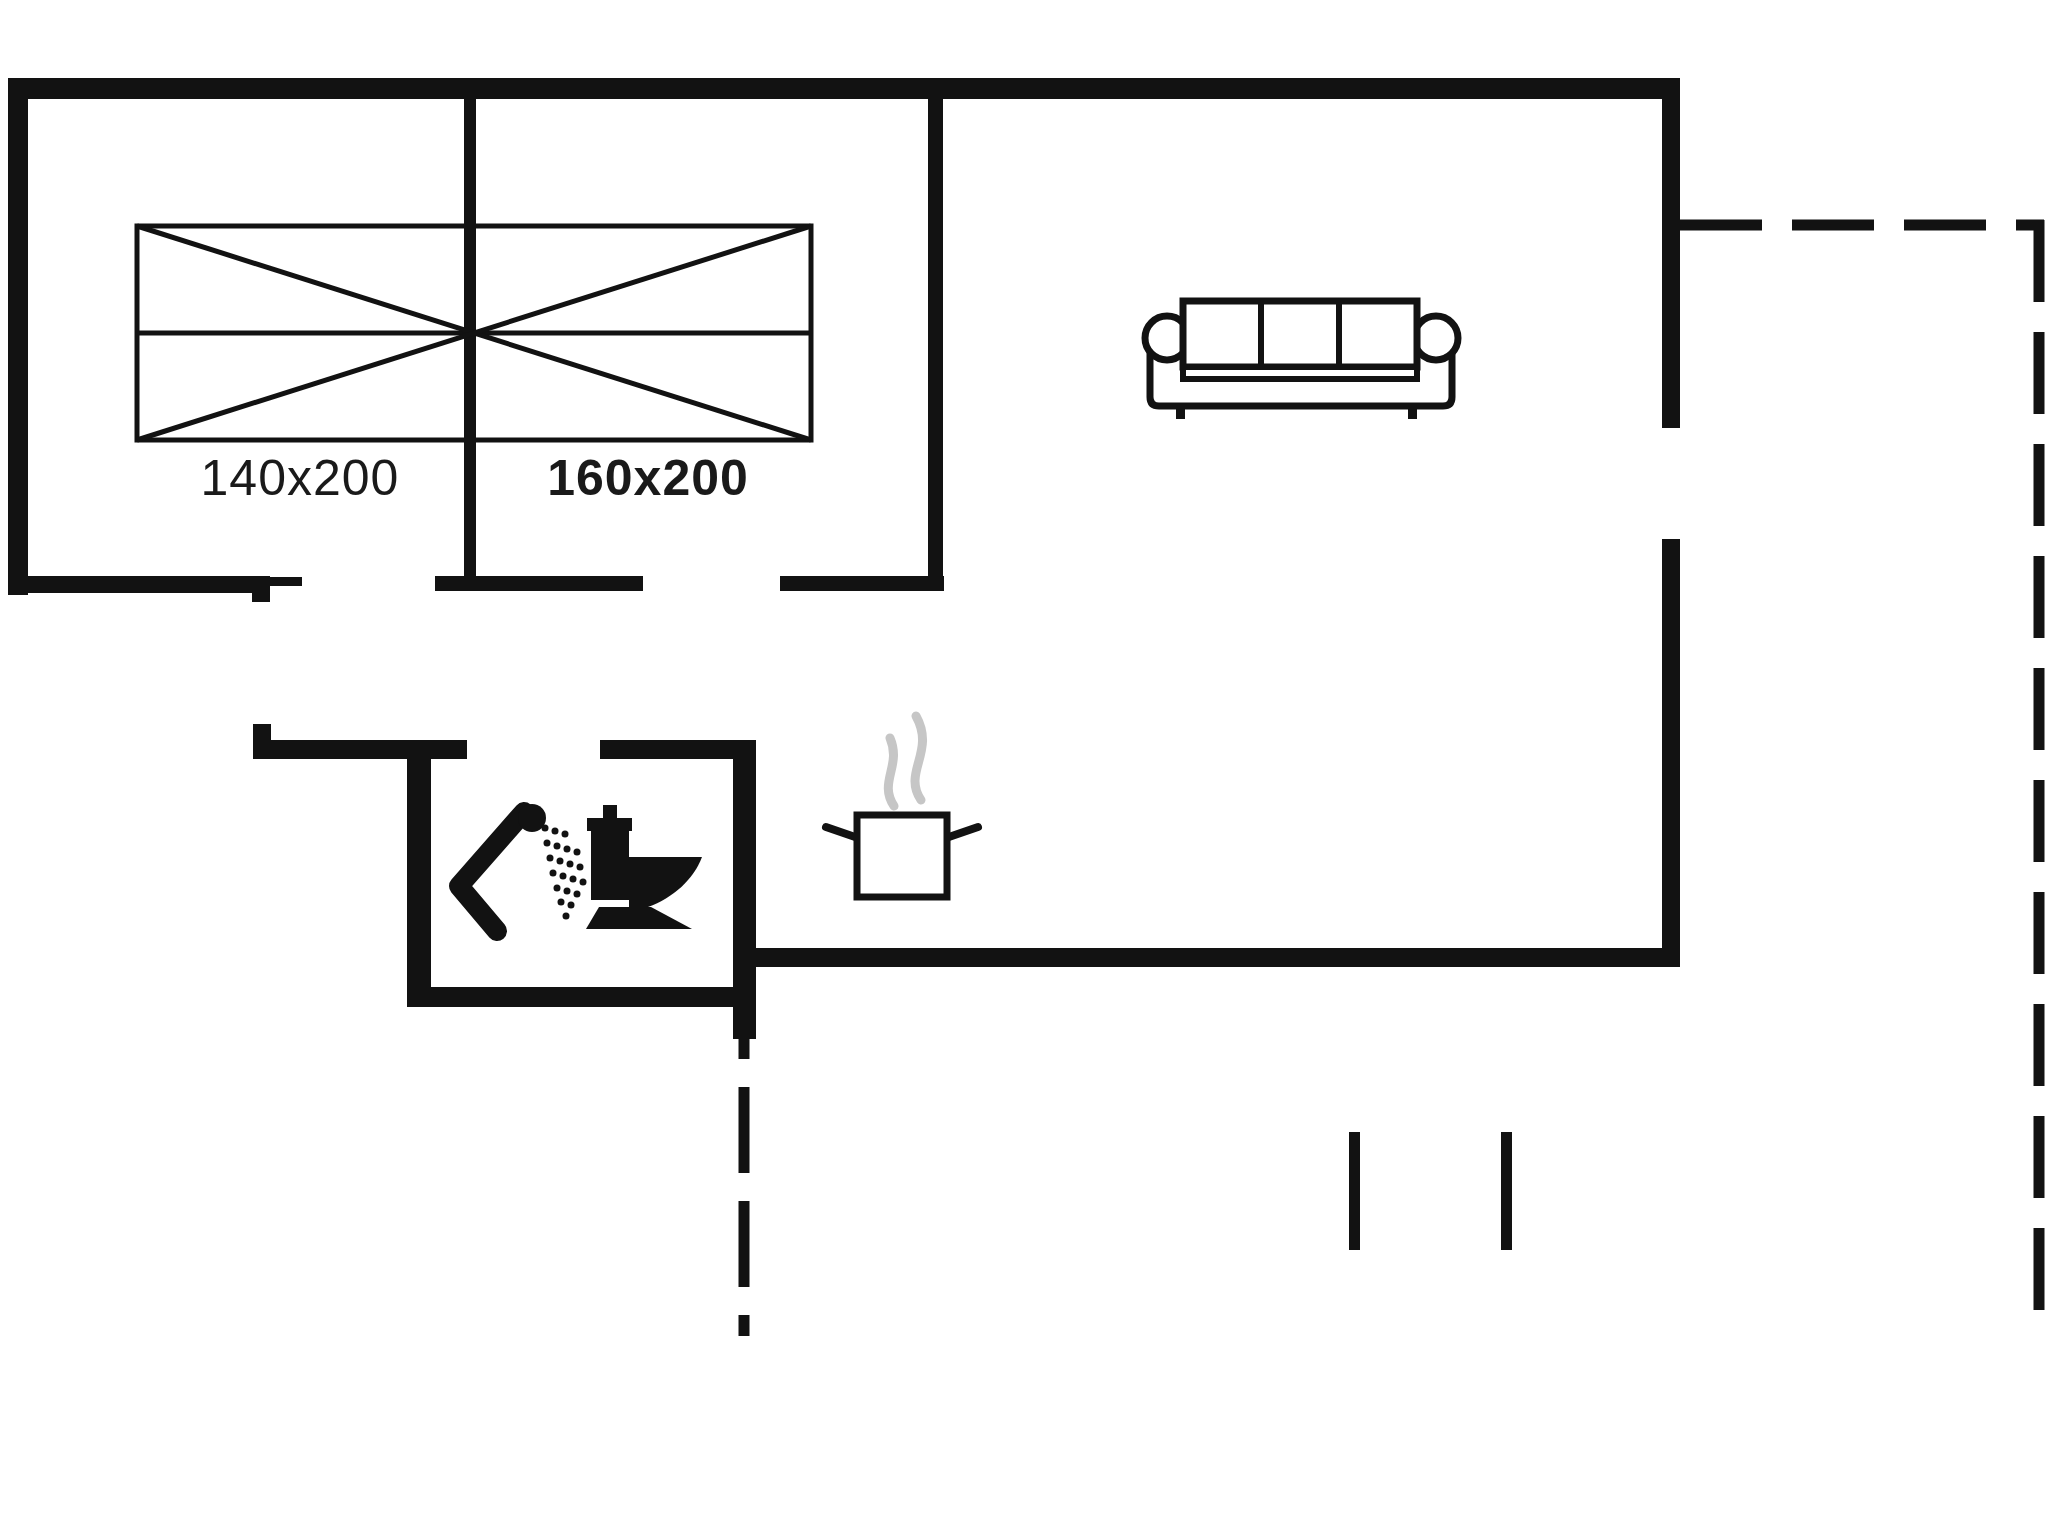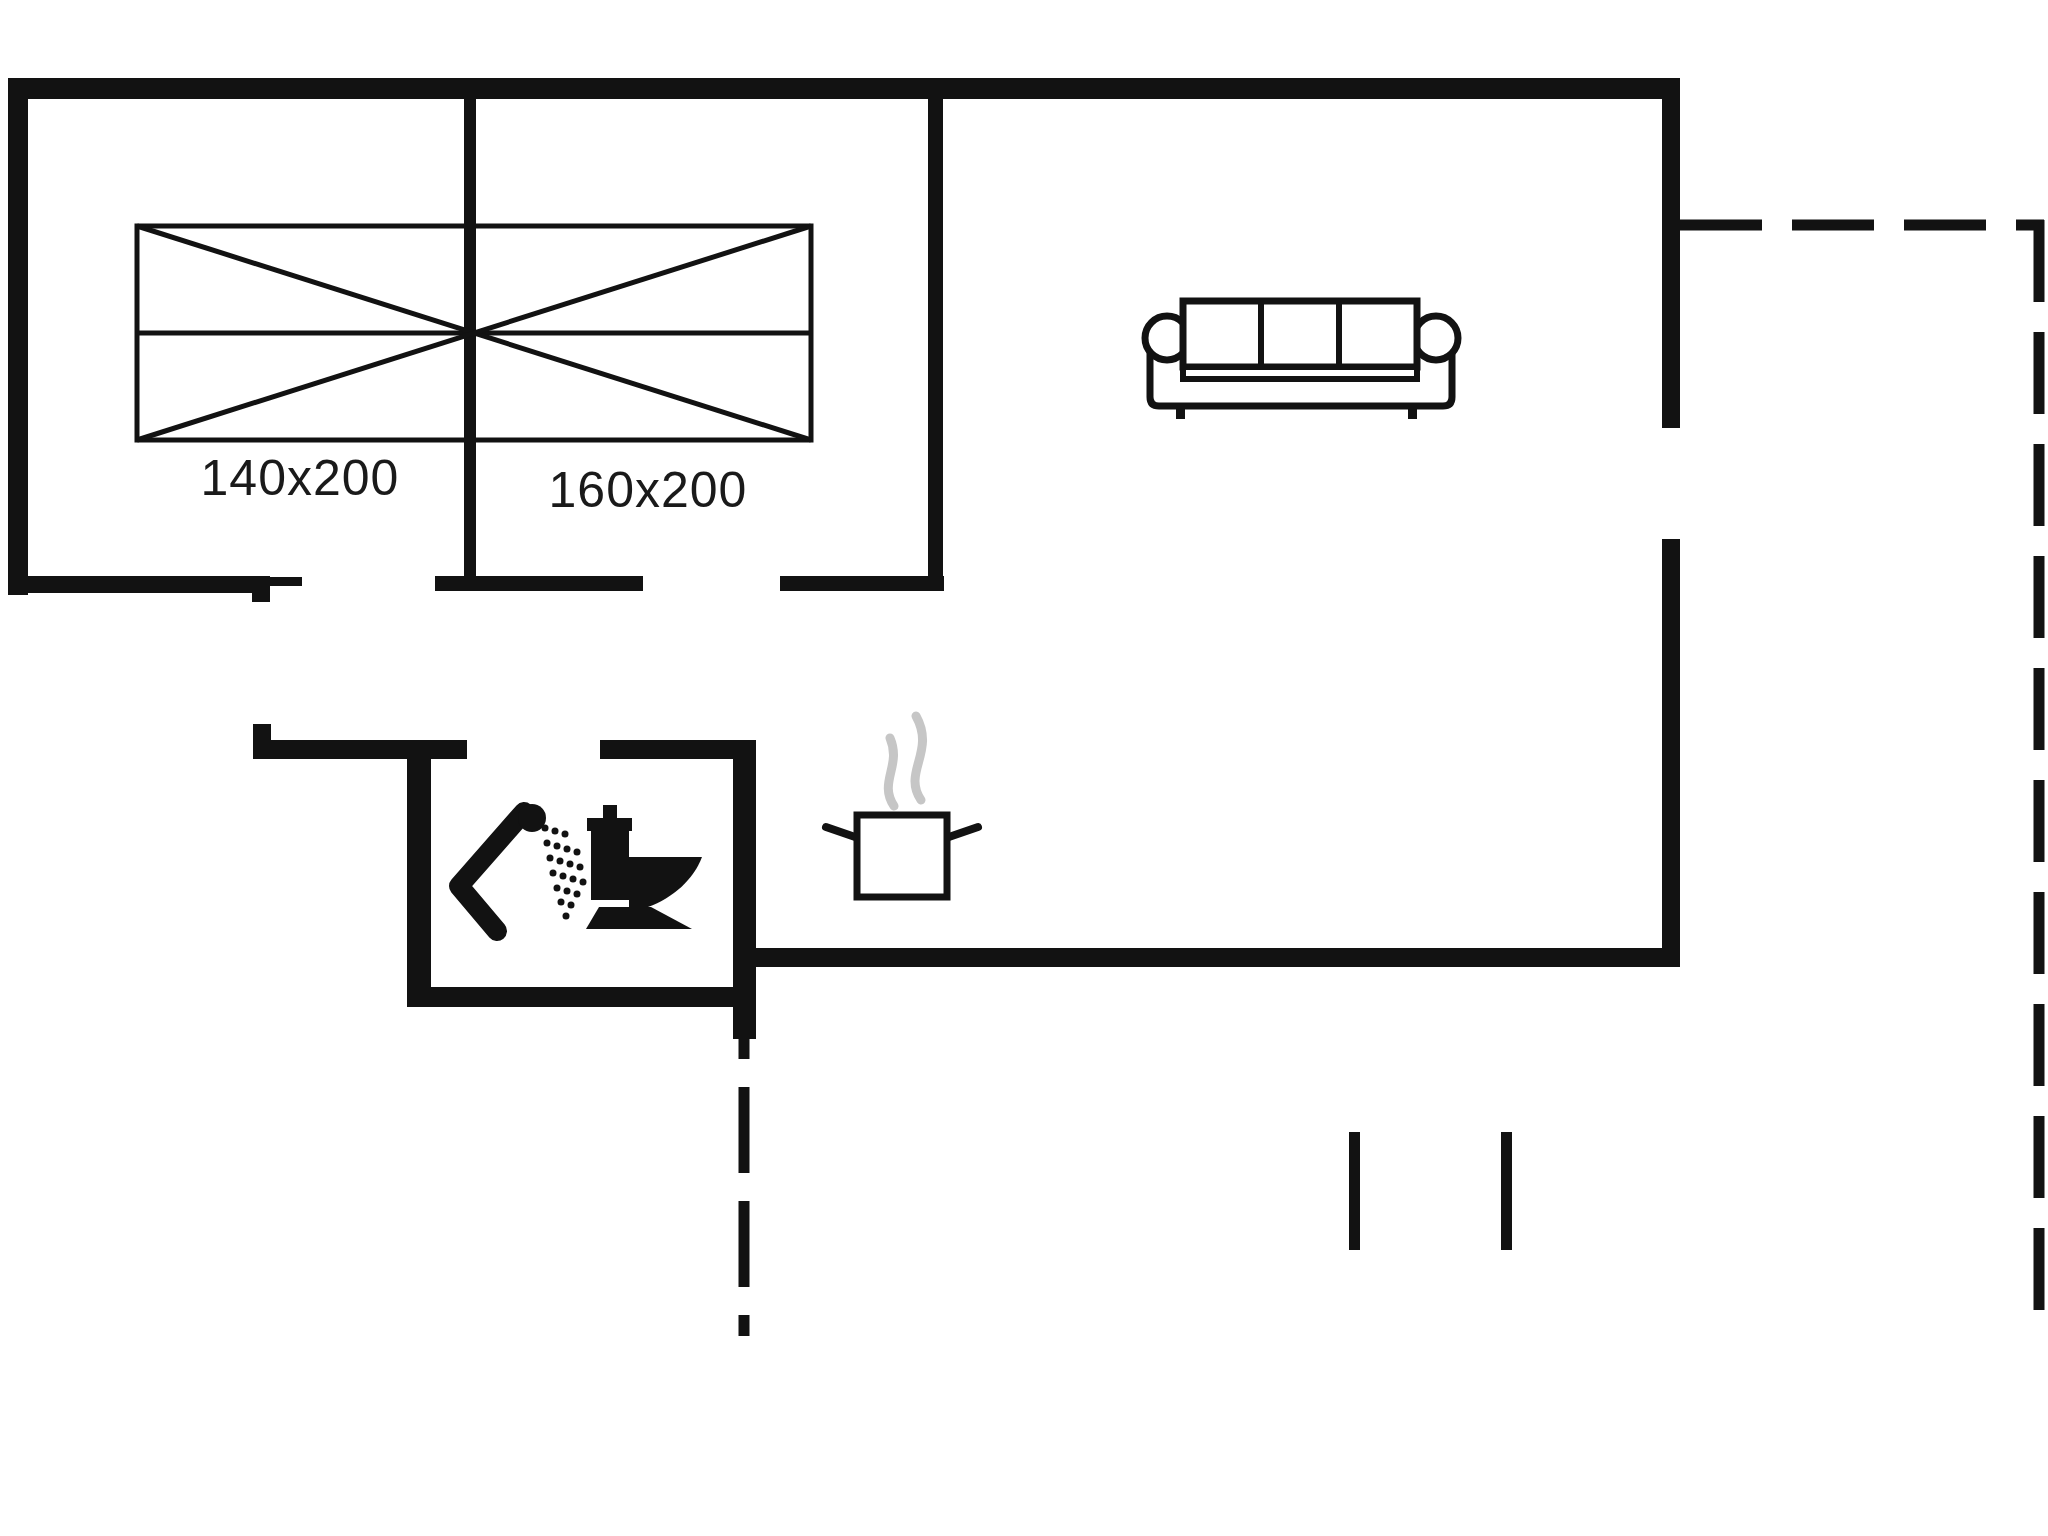"160x200" div.bed-label { font-weight: none -> bold; top: 464px -> 452px }
